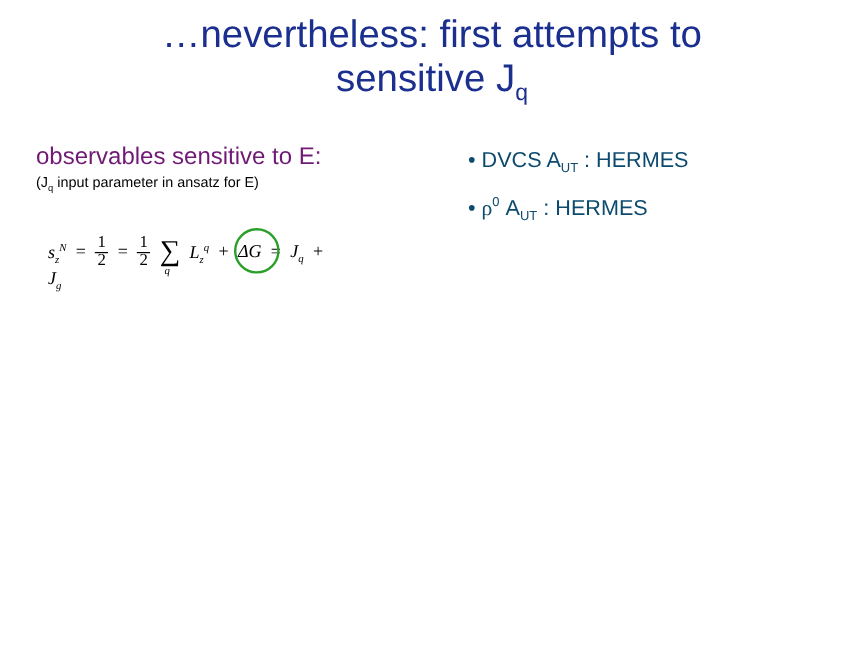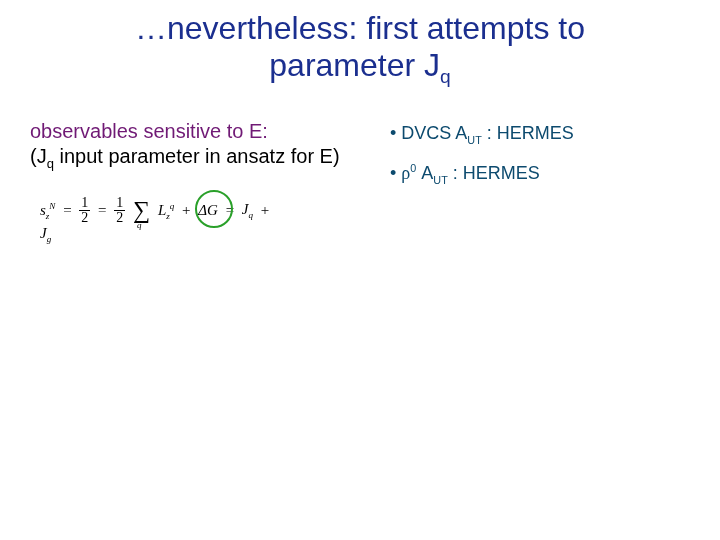"parameter J" span { text: parameter -> sensitive }
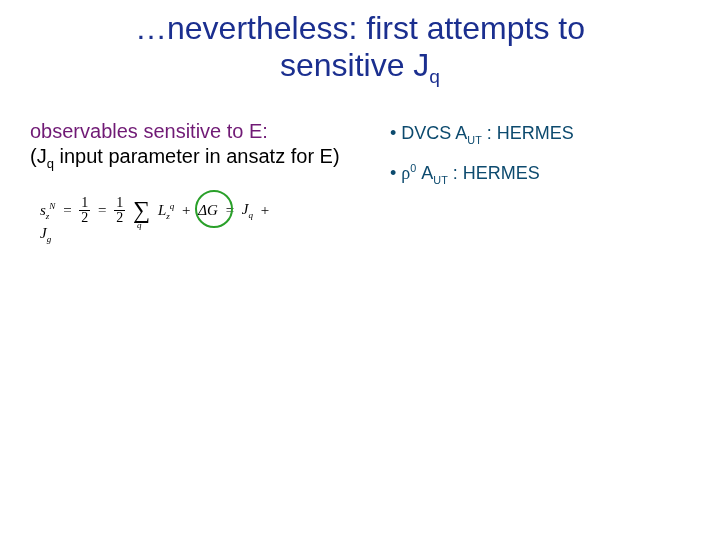"(Jq input parameter in ansatz" .obs-note { font-size: 20px -> 12px }
